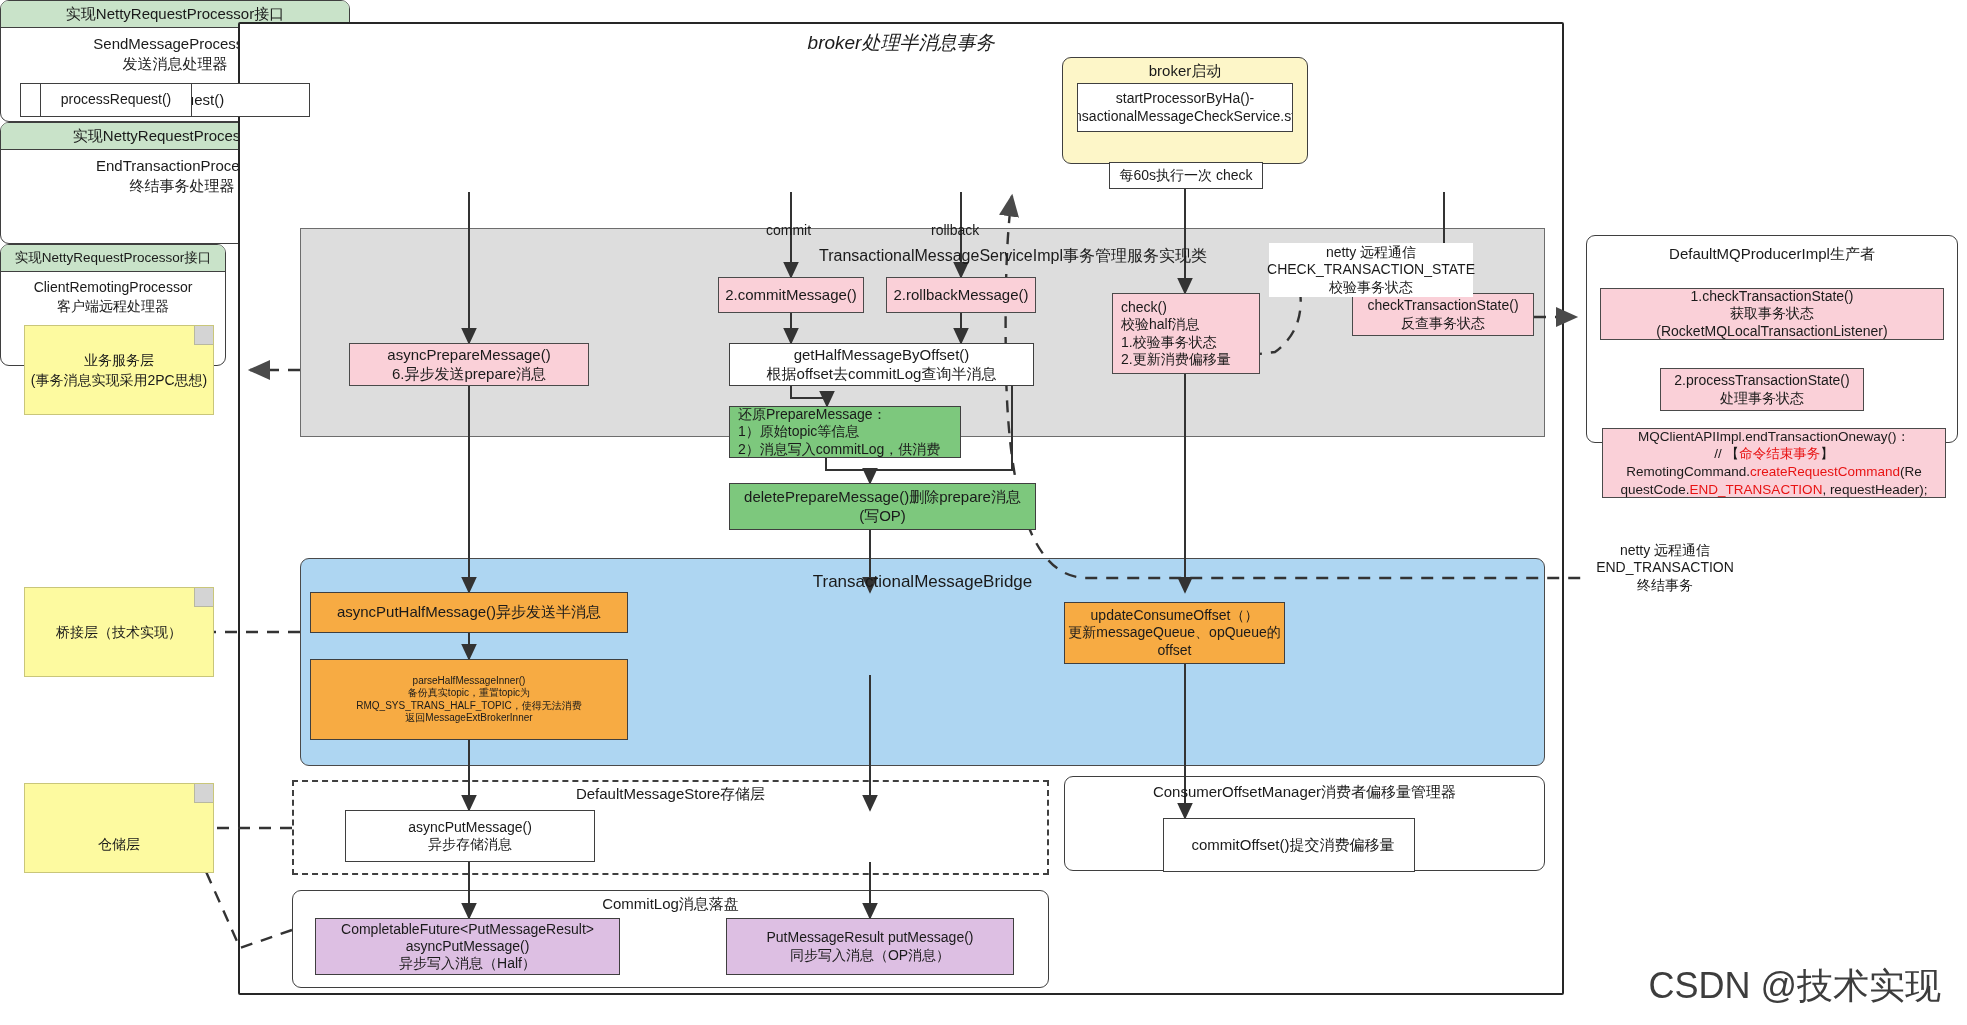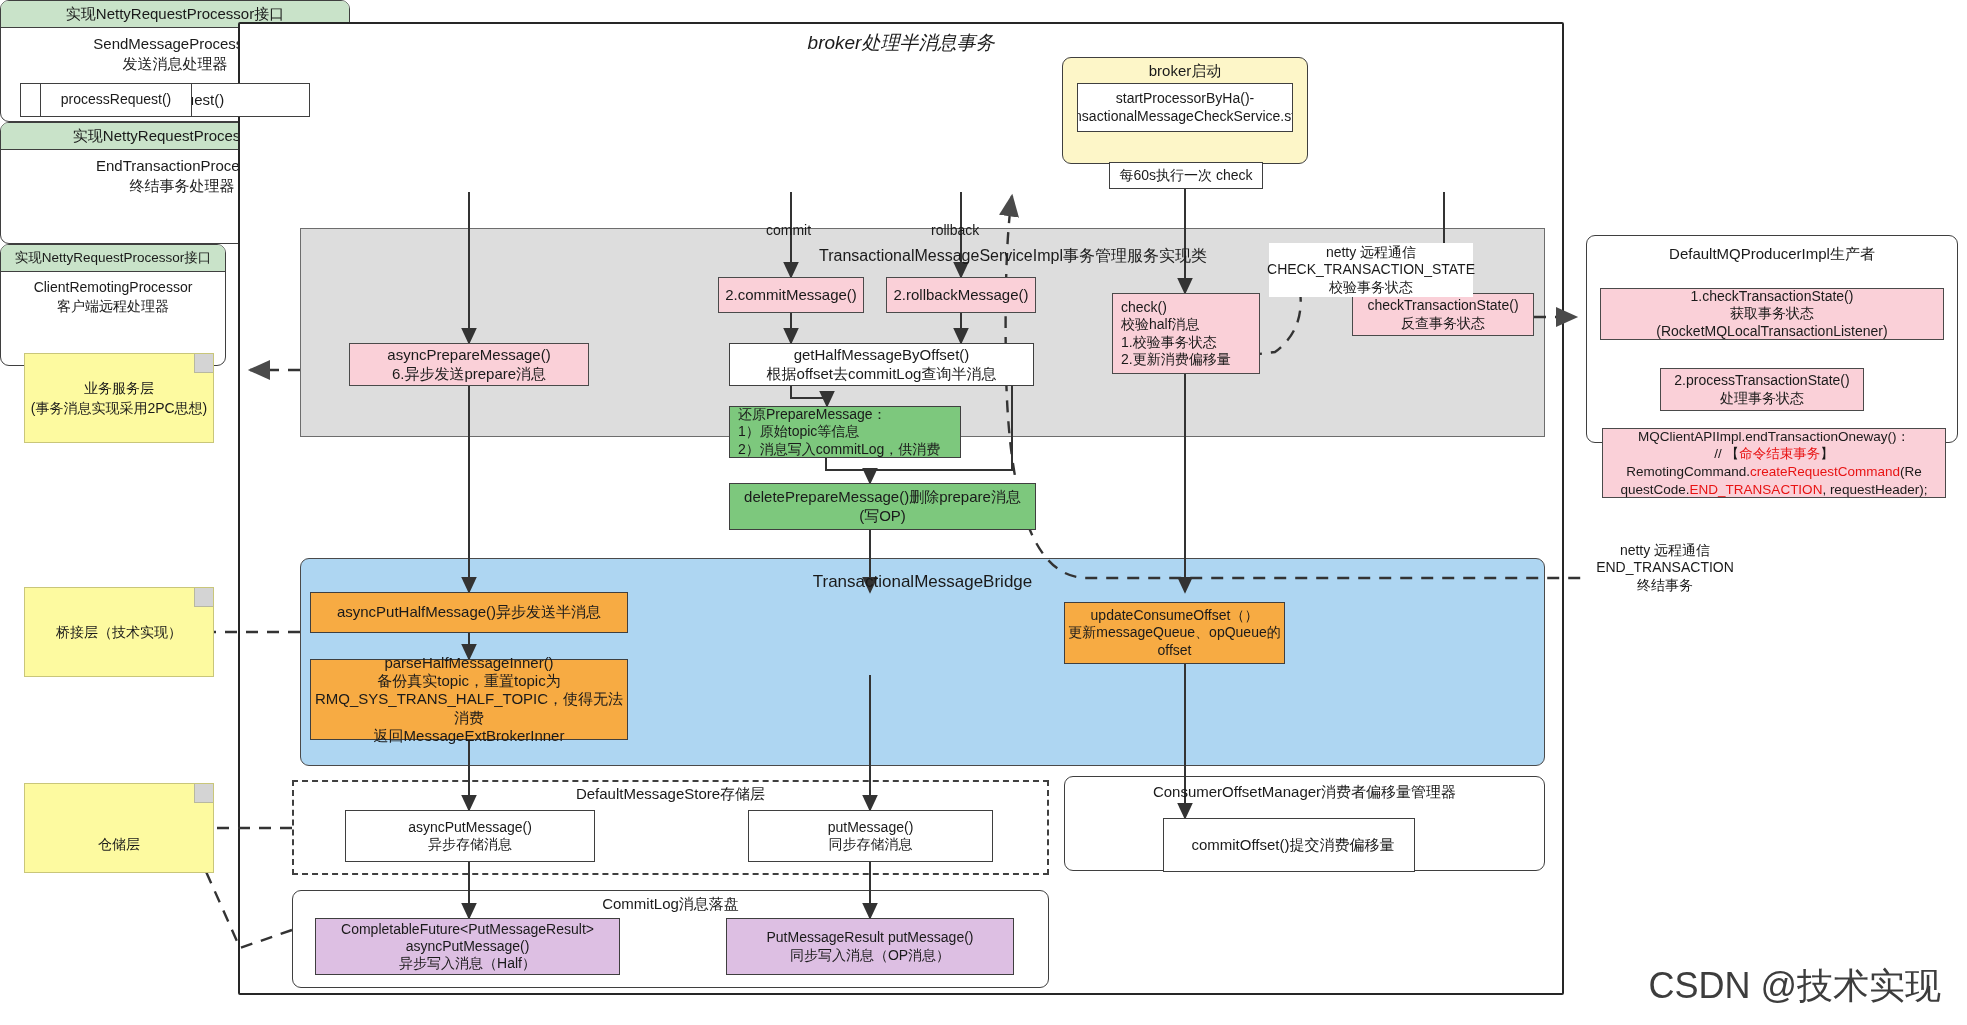"业务服务层" div.sticky { margin-top: 28px -> none }
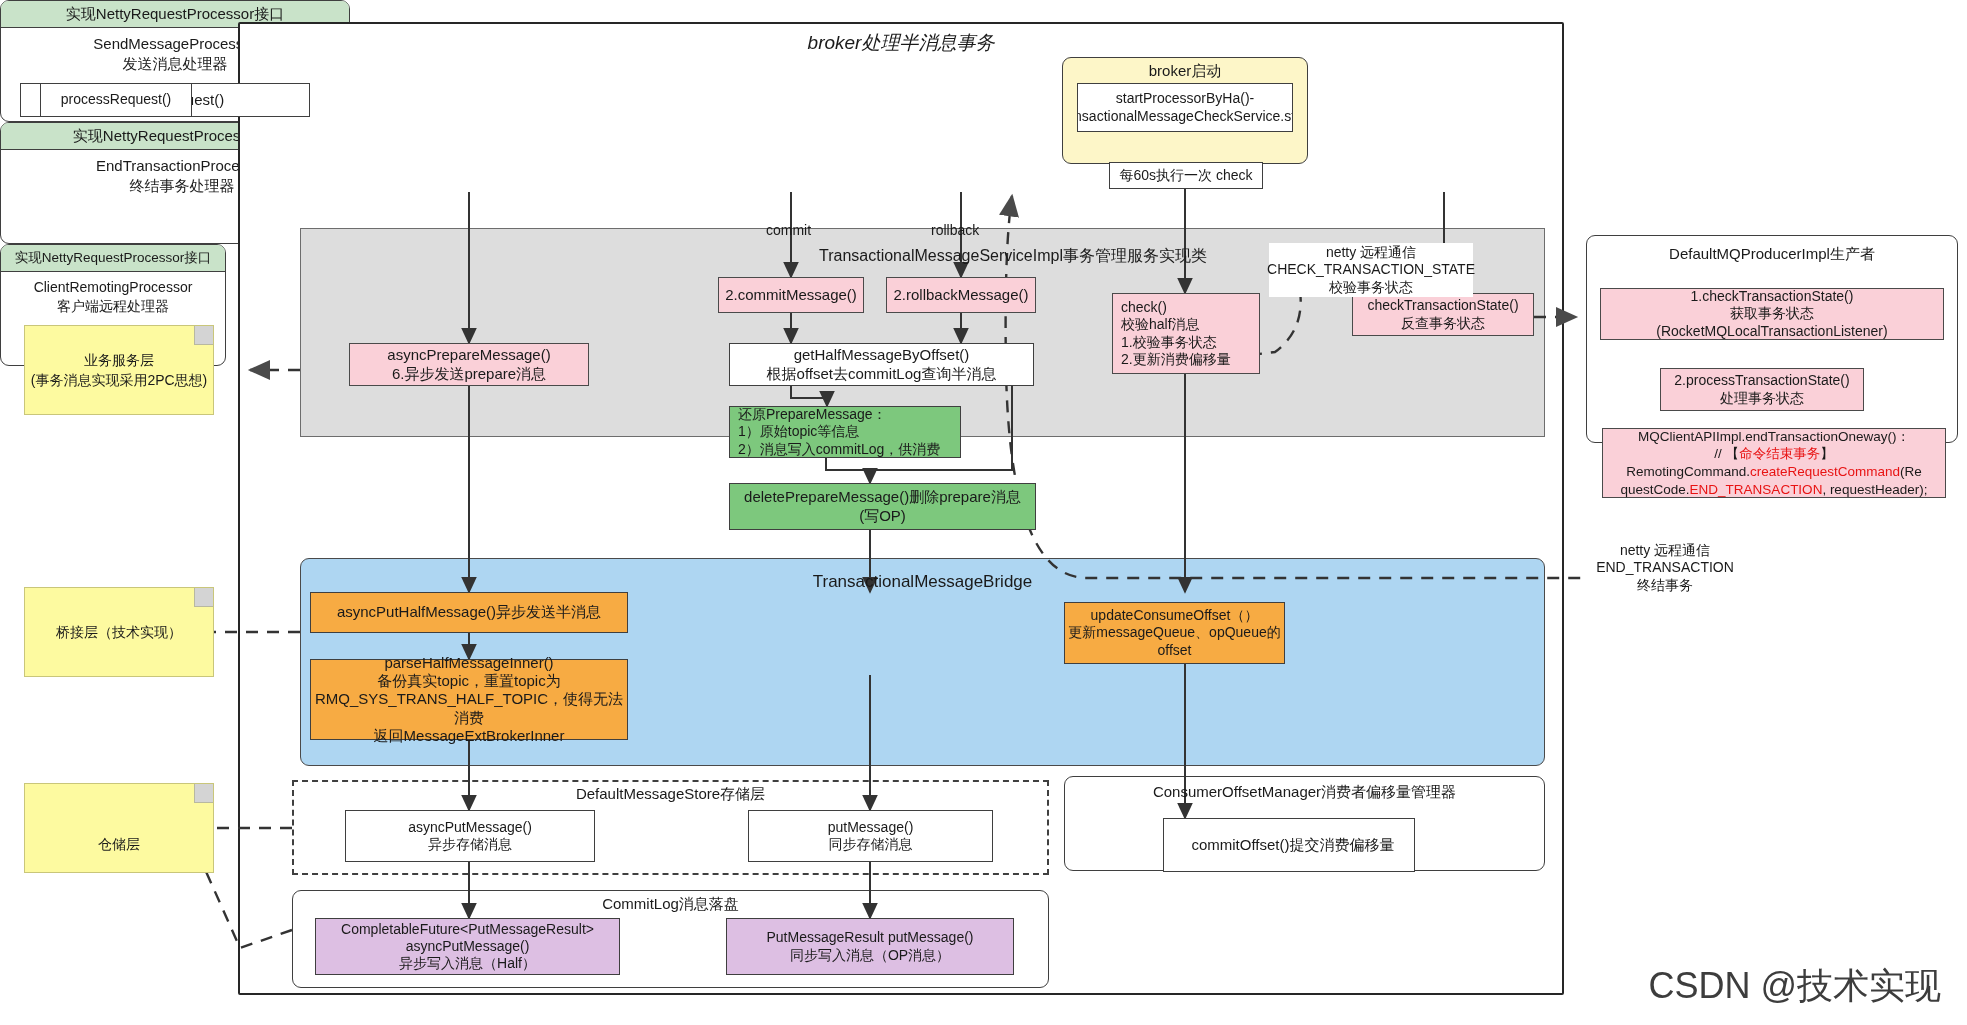"parseHalfMessageInner()" div.box { font-size: 15px -> 10px }
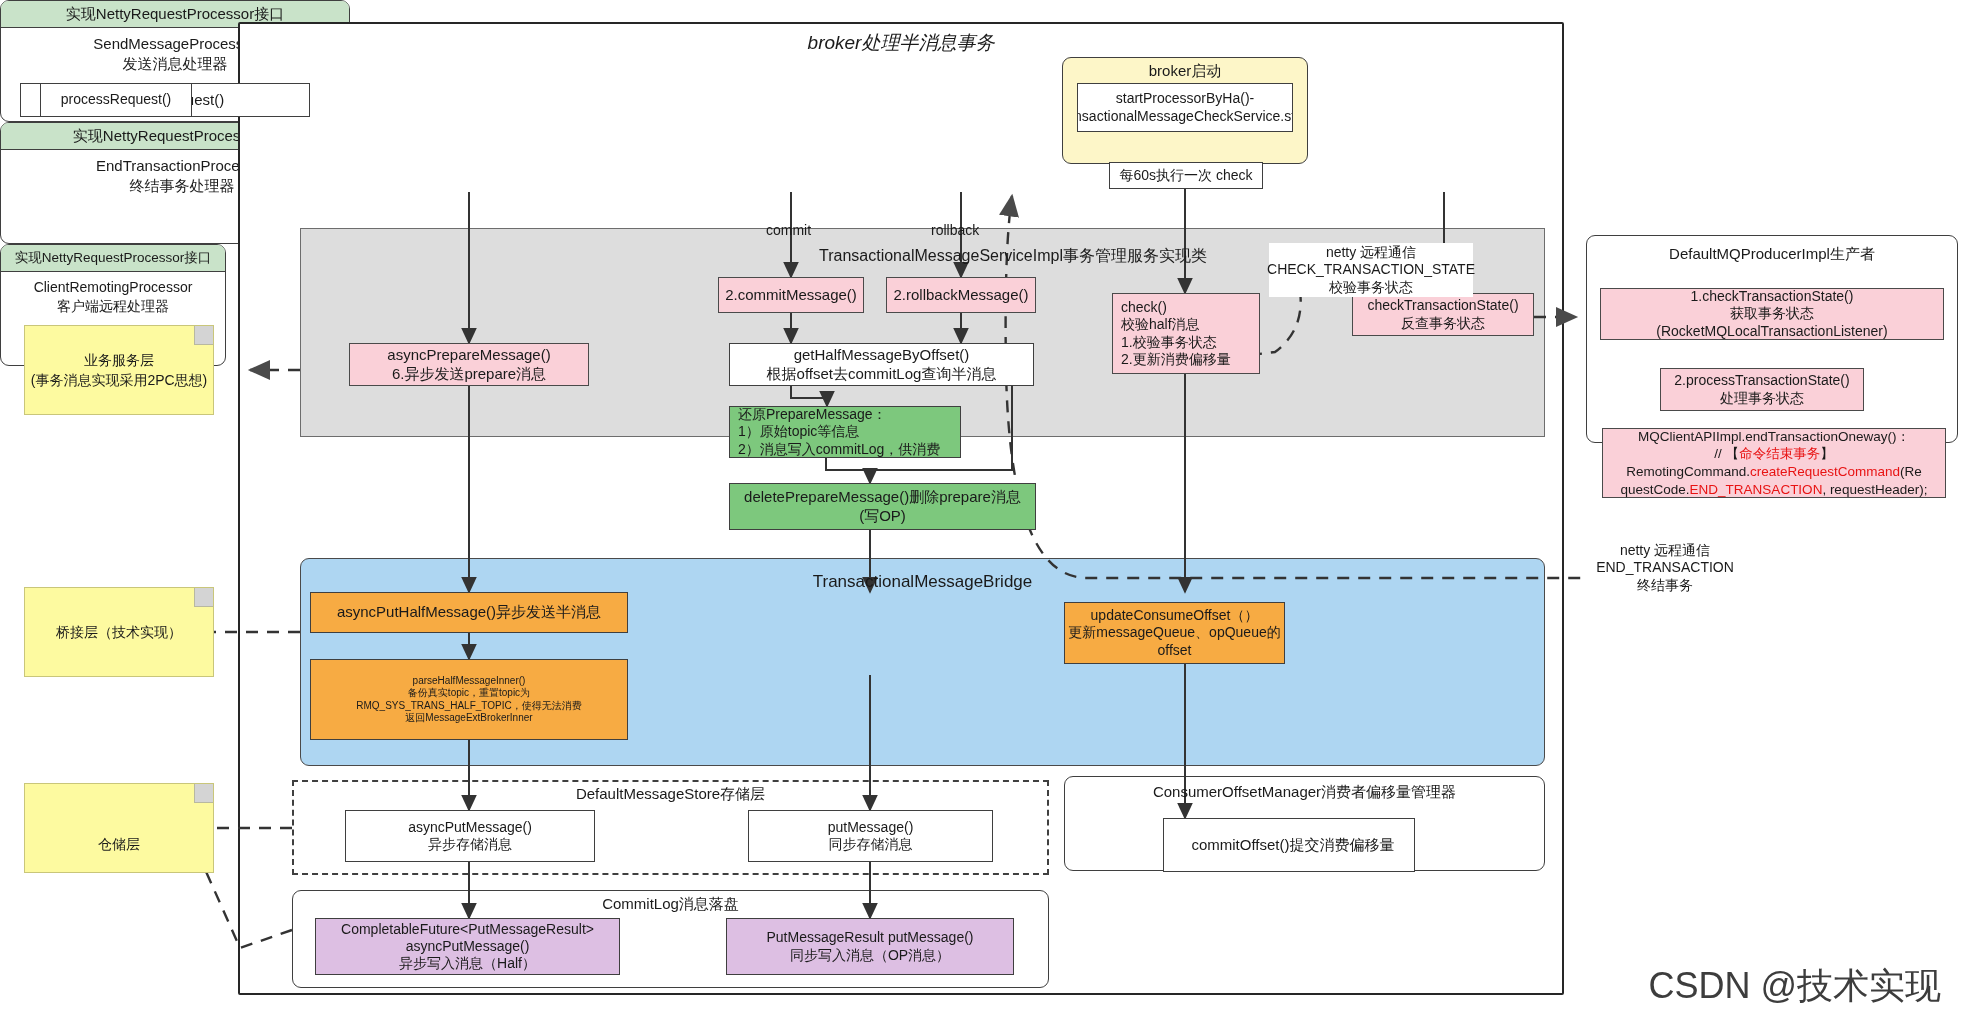"putMessage()" div.box { html: <div> <span>putMessage() 同步存储消息</span> </div> -> none }
